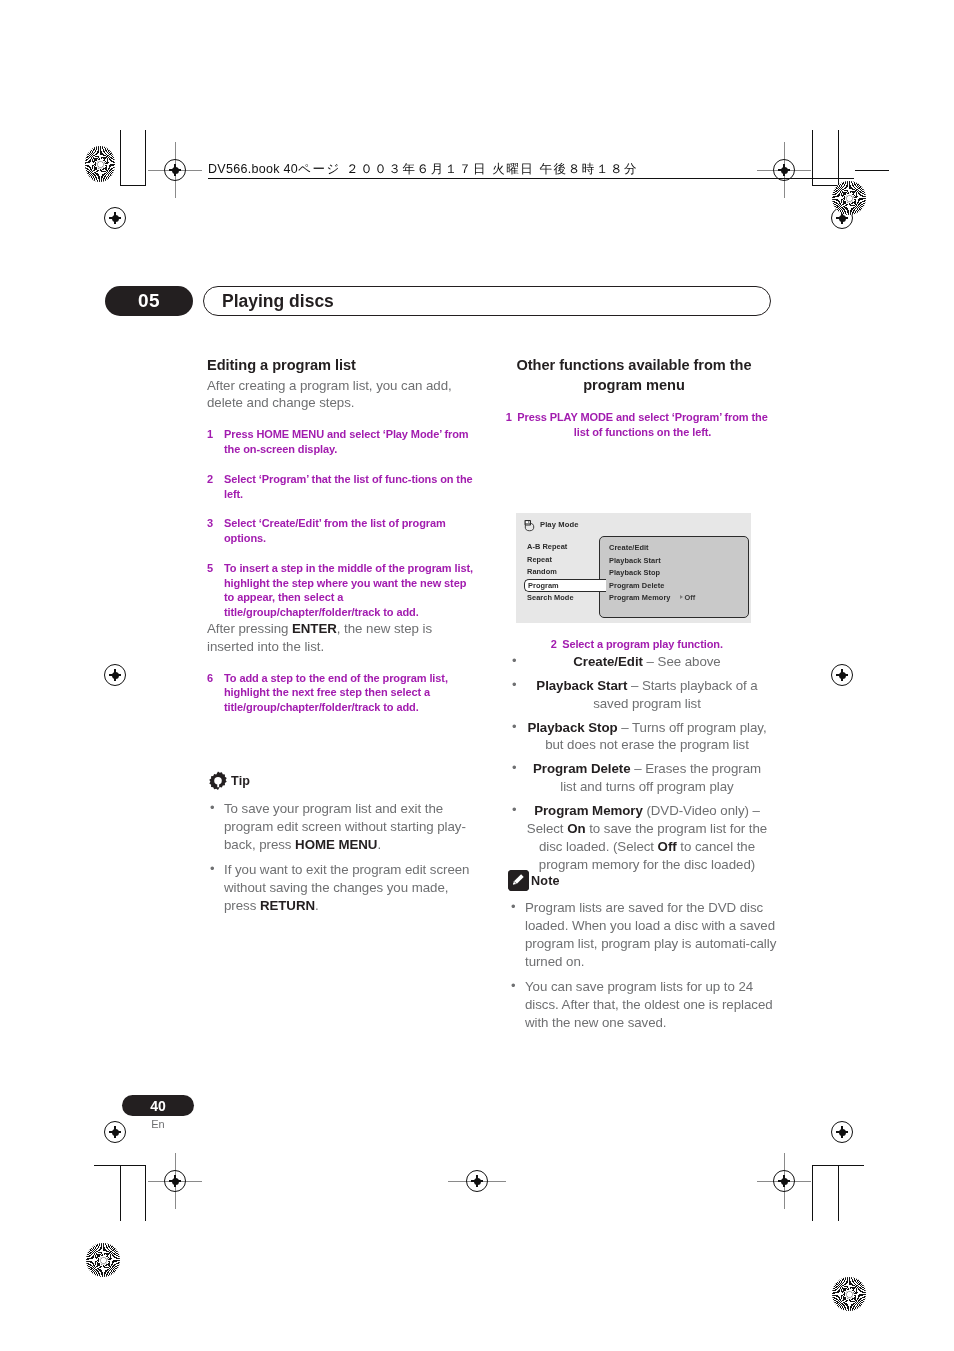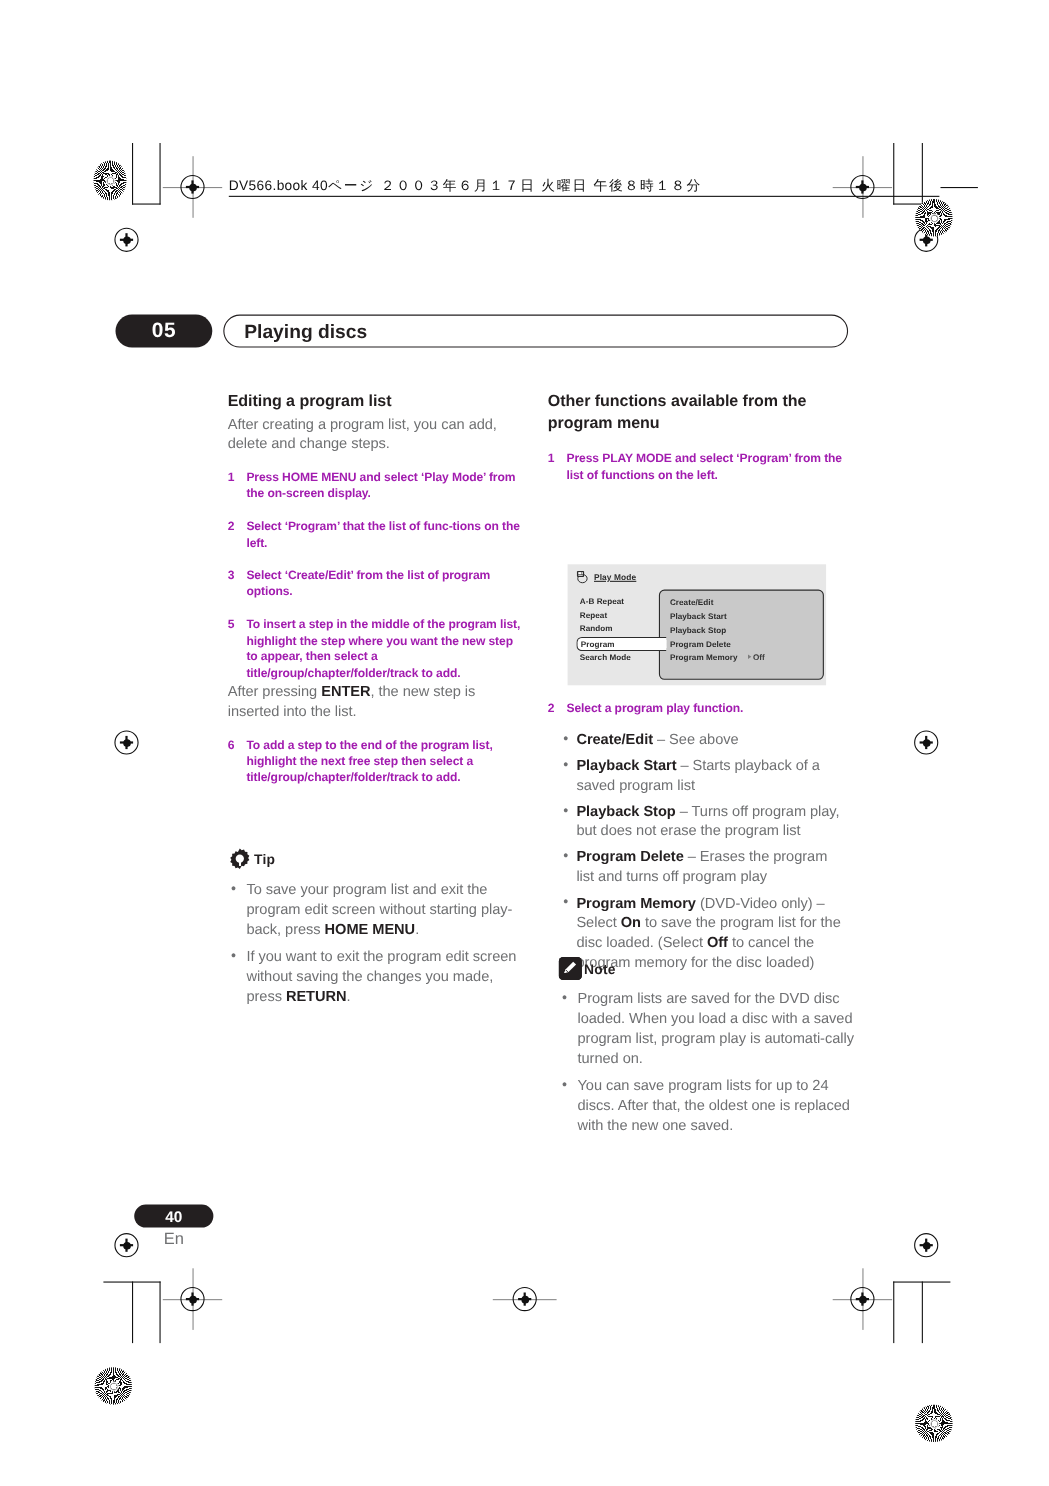"Other functions available from the" .col-right { text-align: none -> center }
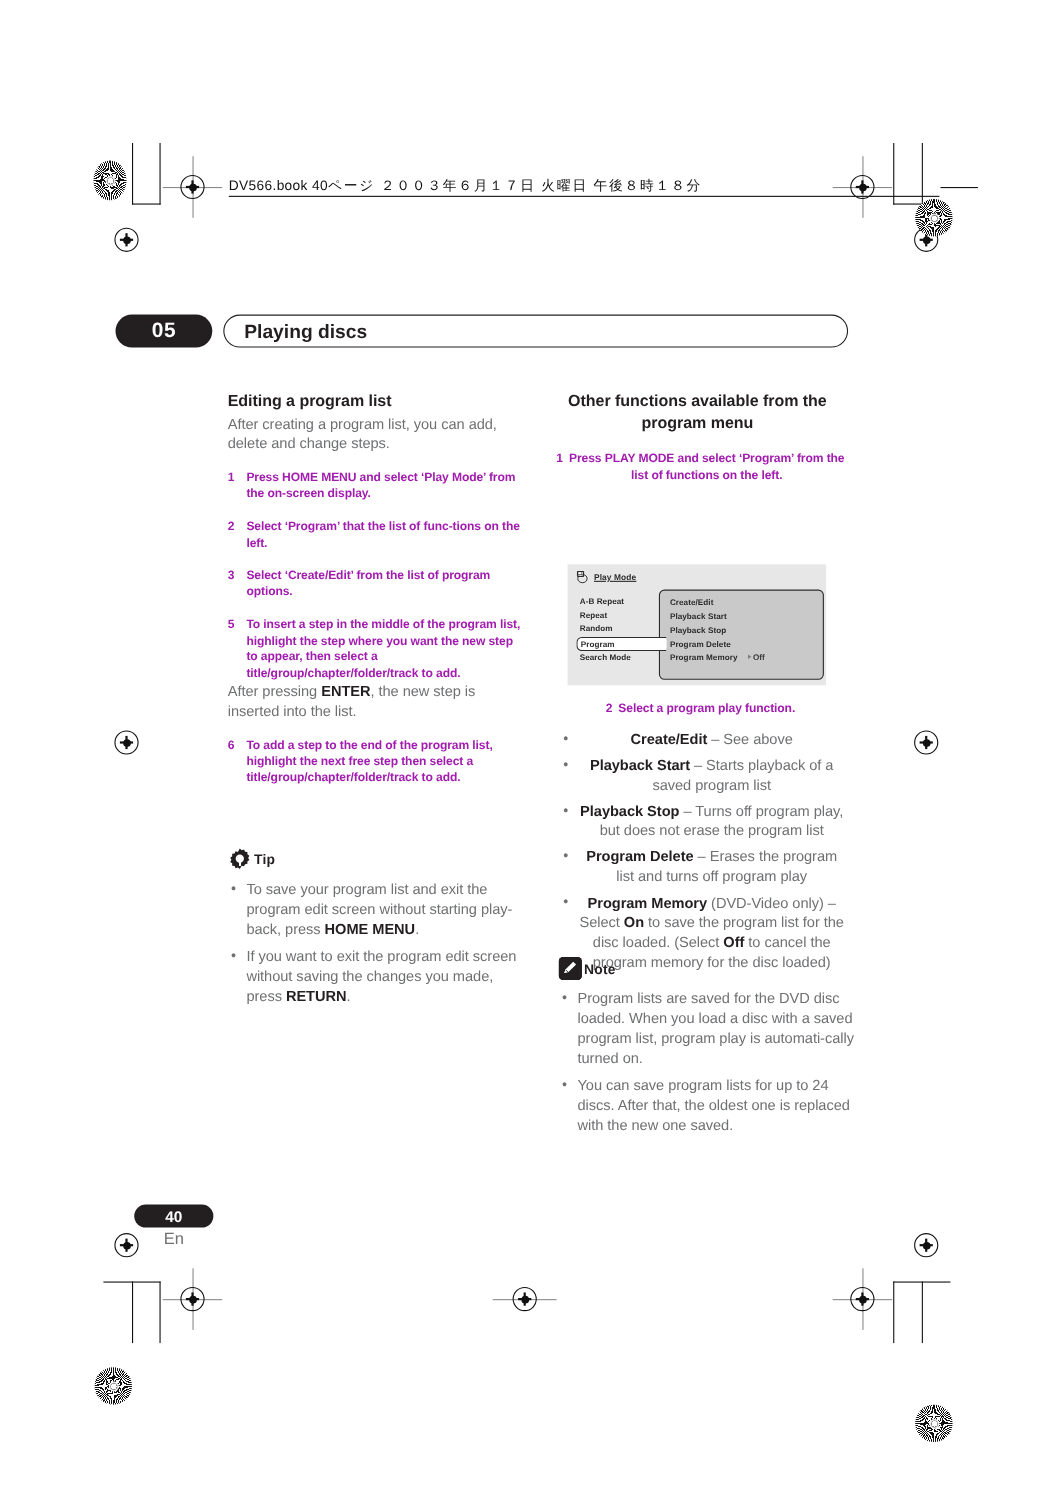"Play Mode" .osd-title-text { text-decoration: underline -> none }
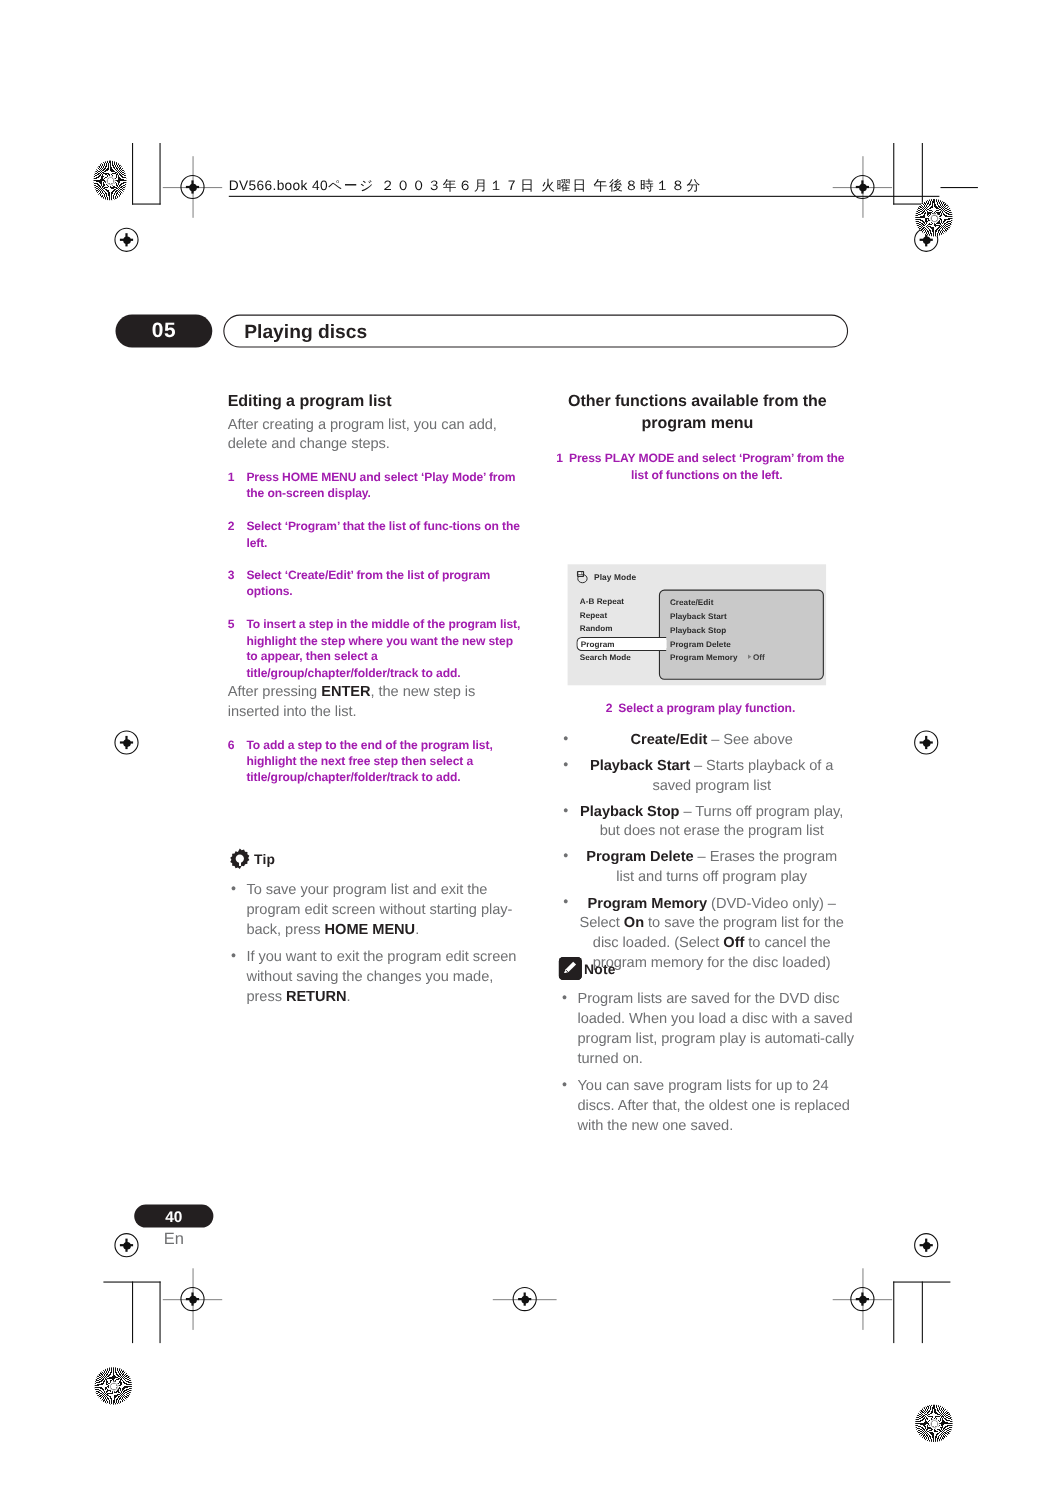"Create/Edit – See above" ul.bul { margin-top: 11px -> 1px }
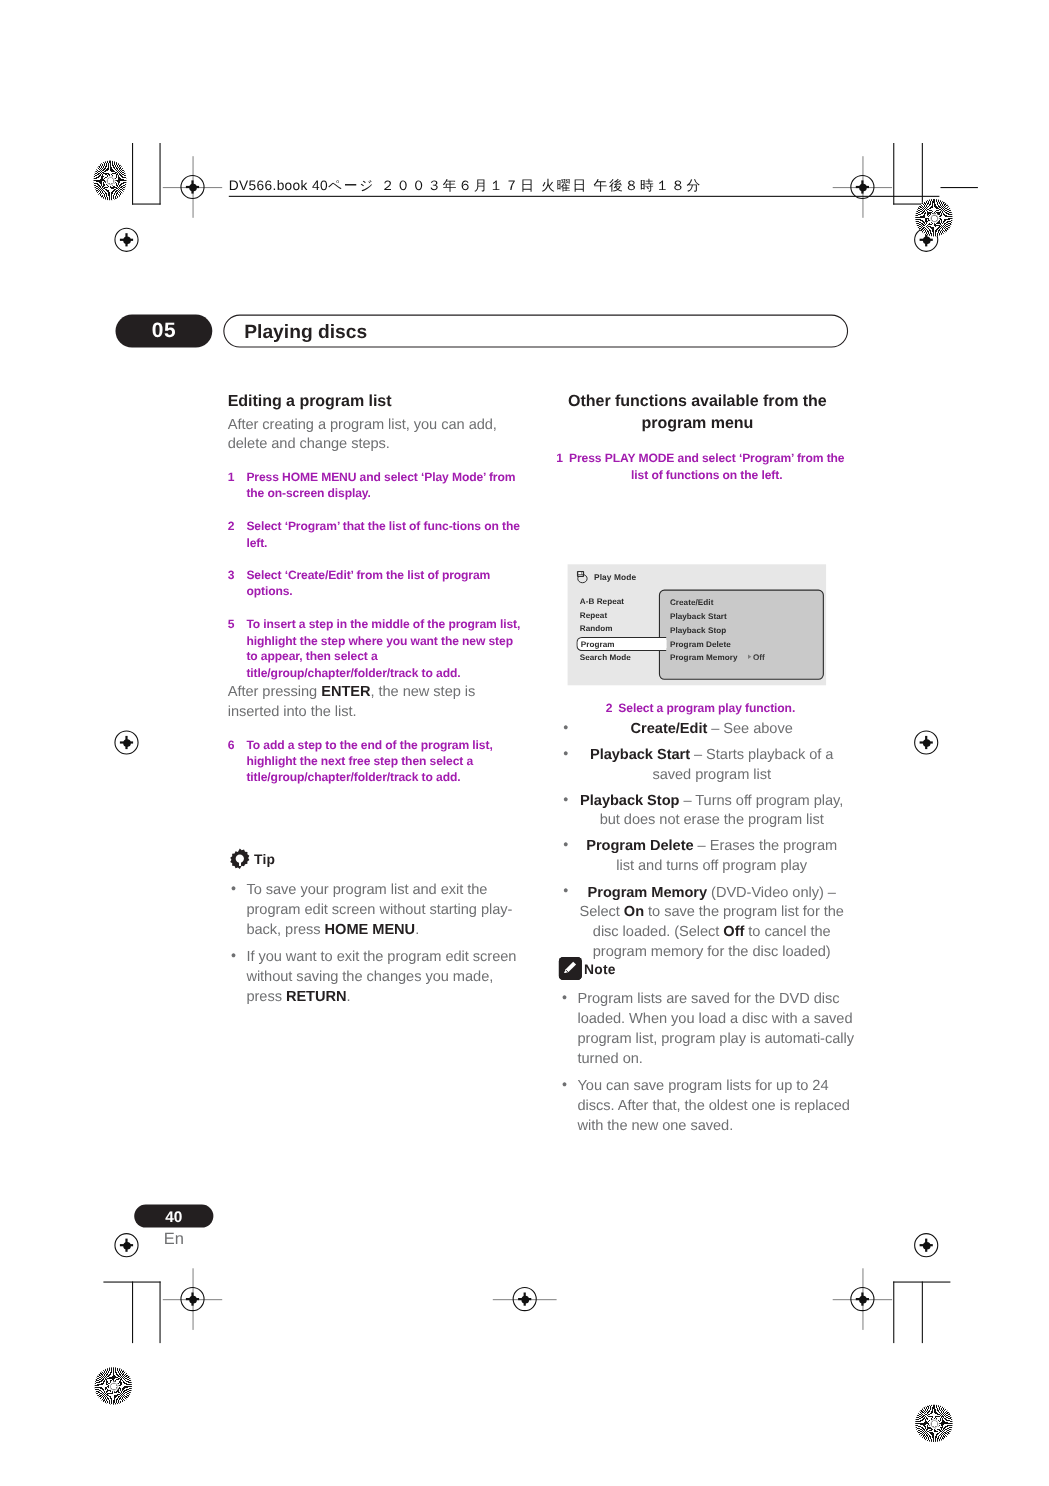"En" .pagenum-lang { font-size: 15px -> 11px }
